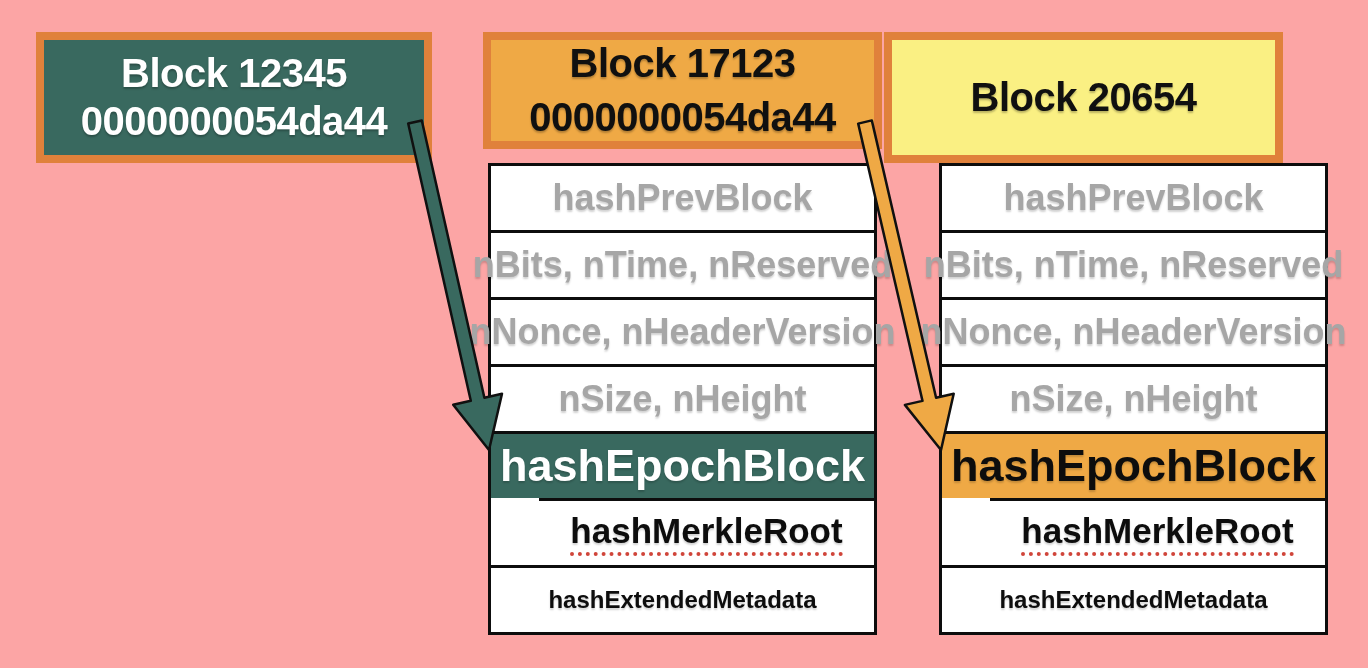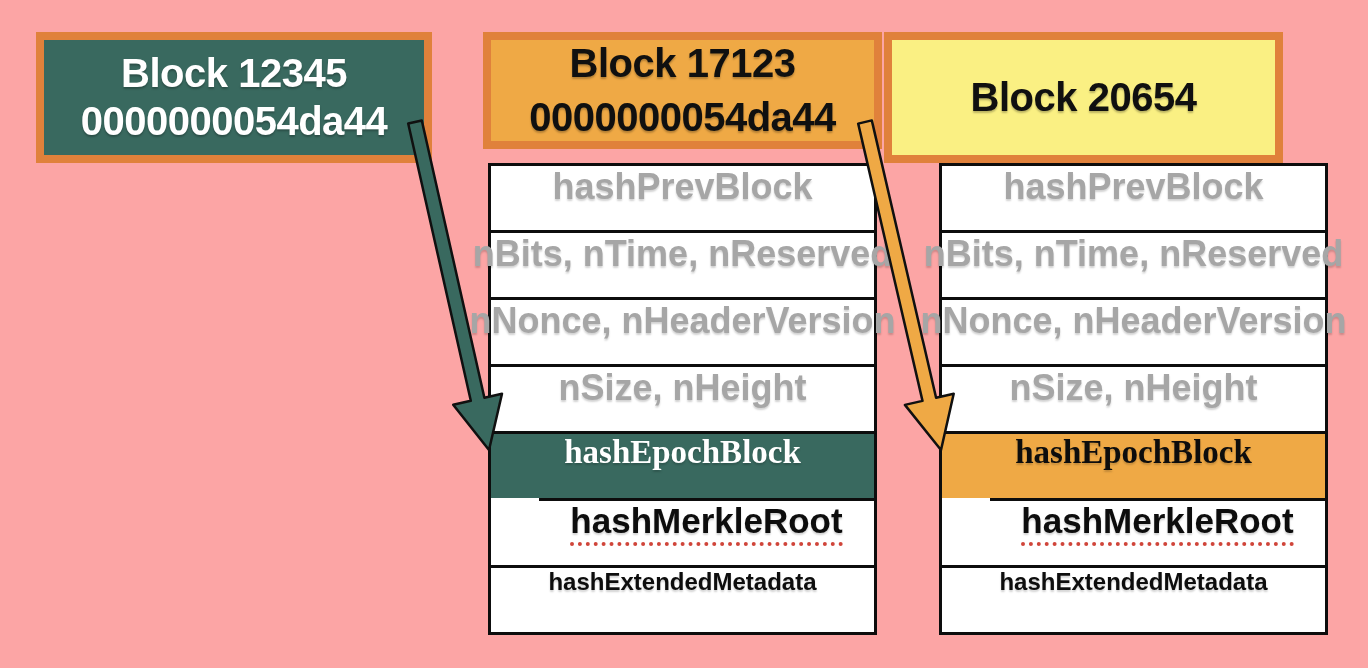"hashPrevBlock" .field-row { align-items: flex-start -> center }
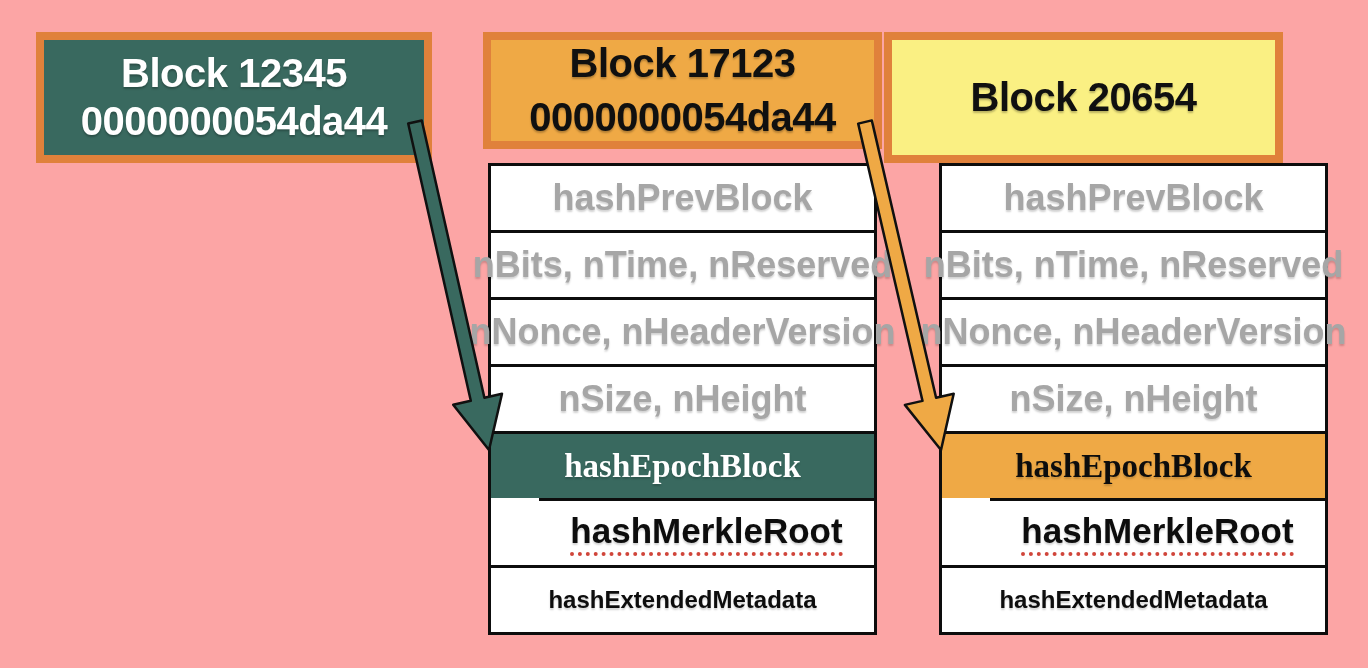"hashEpochBlock" .f-hl { font-family: Liberation Serif, serif -> none; font-size: 33px -> 45px }
